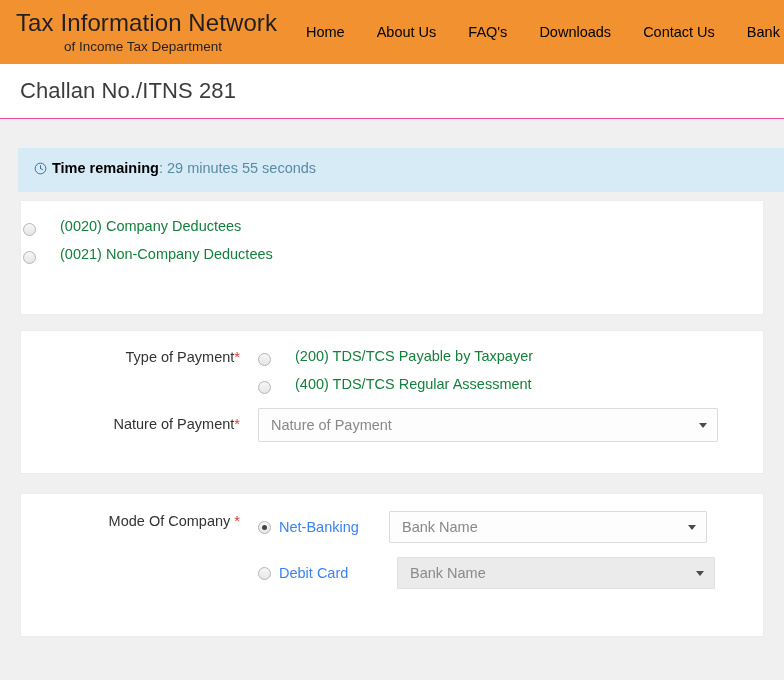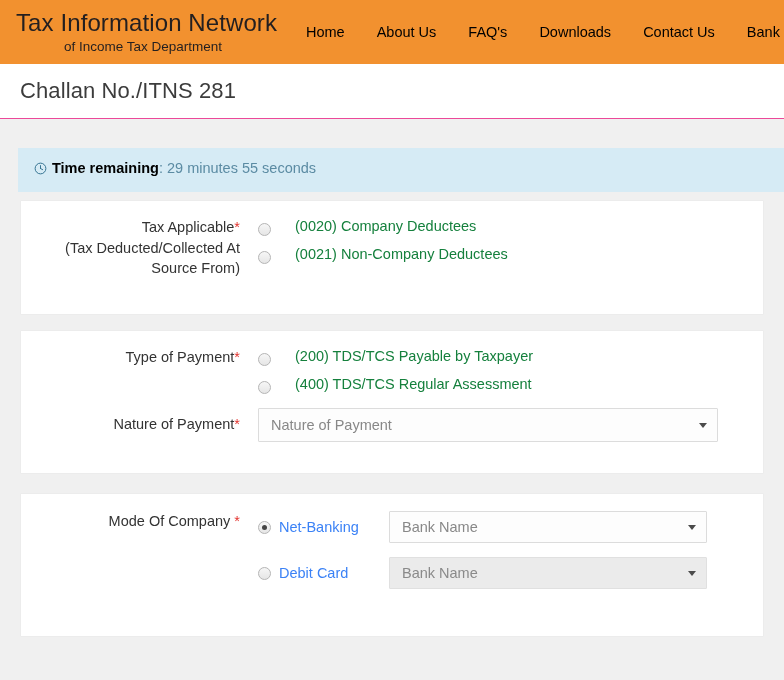"Tax Applicable*" div.form-label { html: <div> <span>Tax Applicable</span><span>*</span> <div>(Tax Deducted/Collected At Source From)</div> </div> -> none }
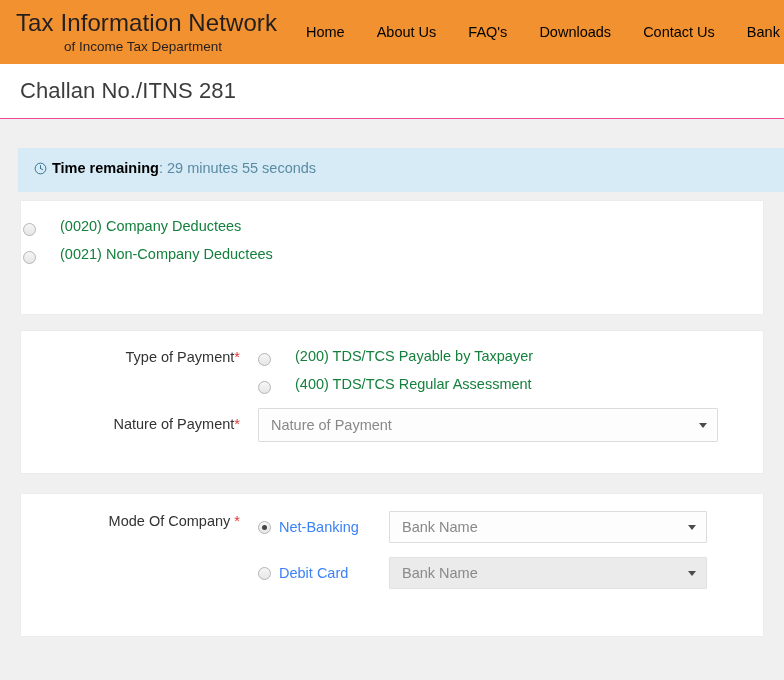"Debit Card" .mode-line + .mode-line { gap: none -> 8px }
